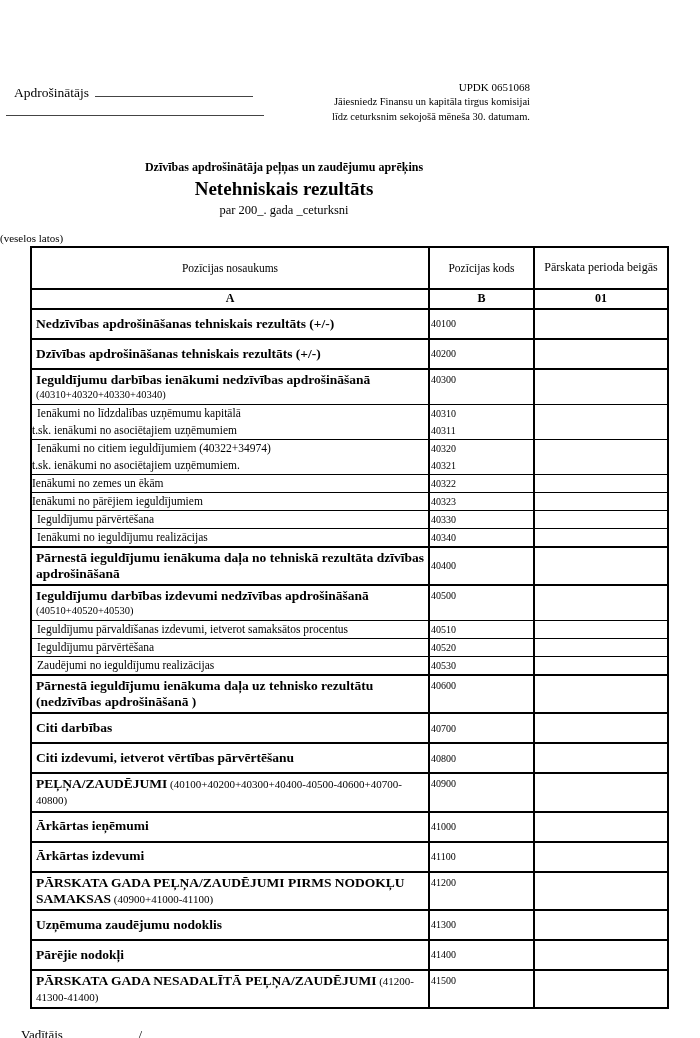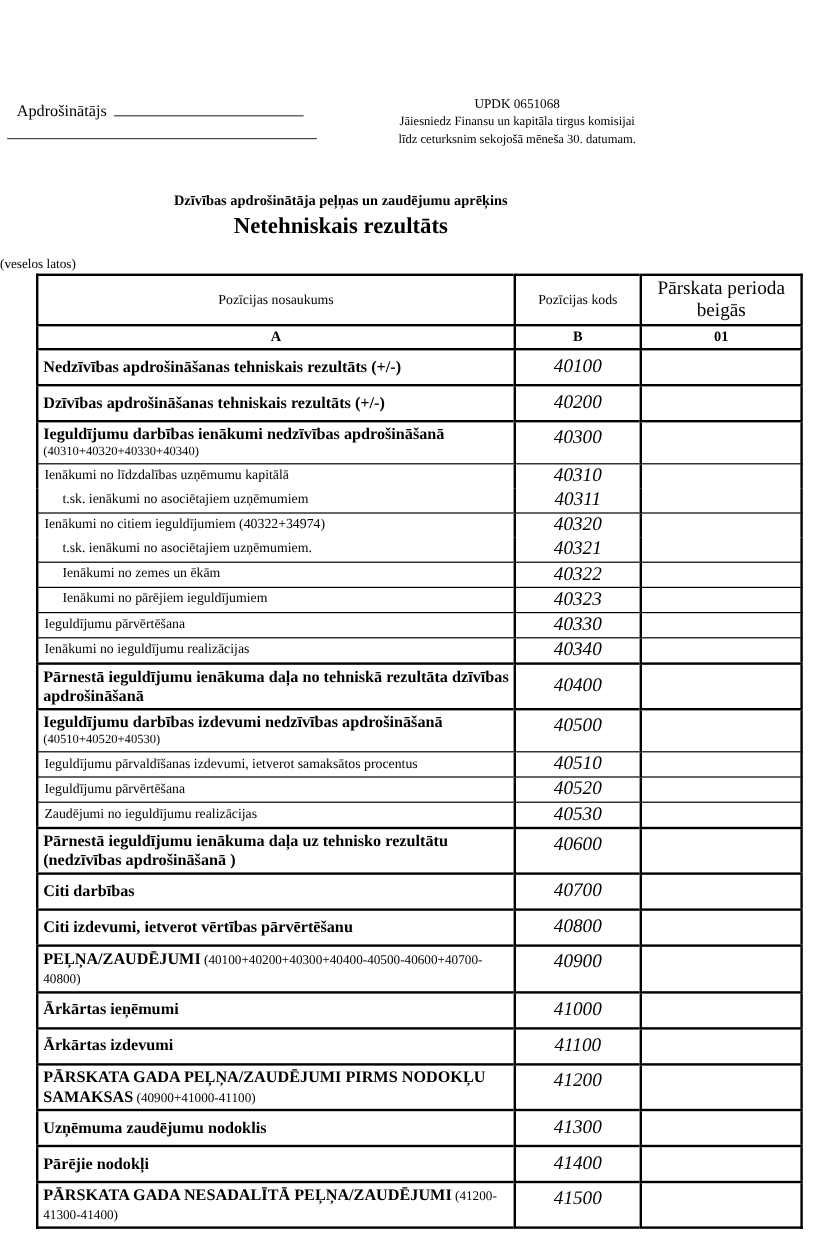"UPDK 0651068" .updk-block { text-align: center -> right }
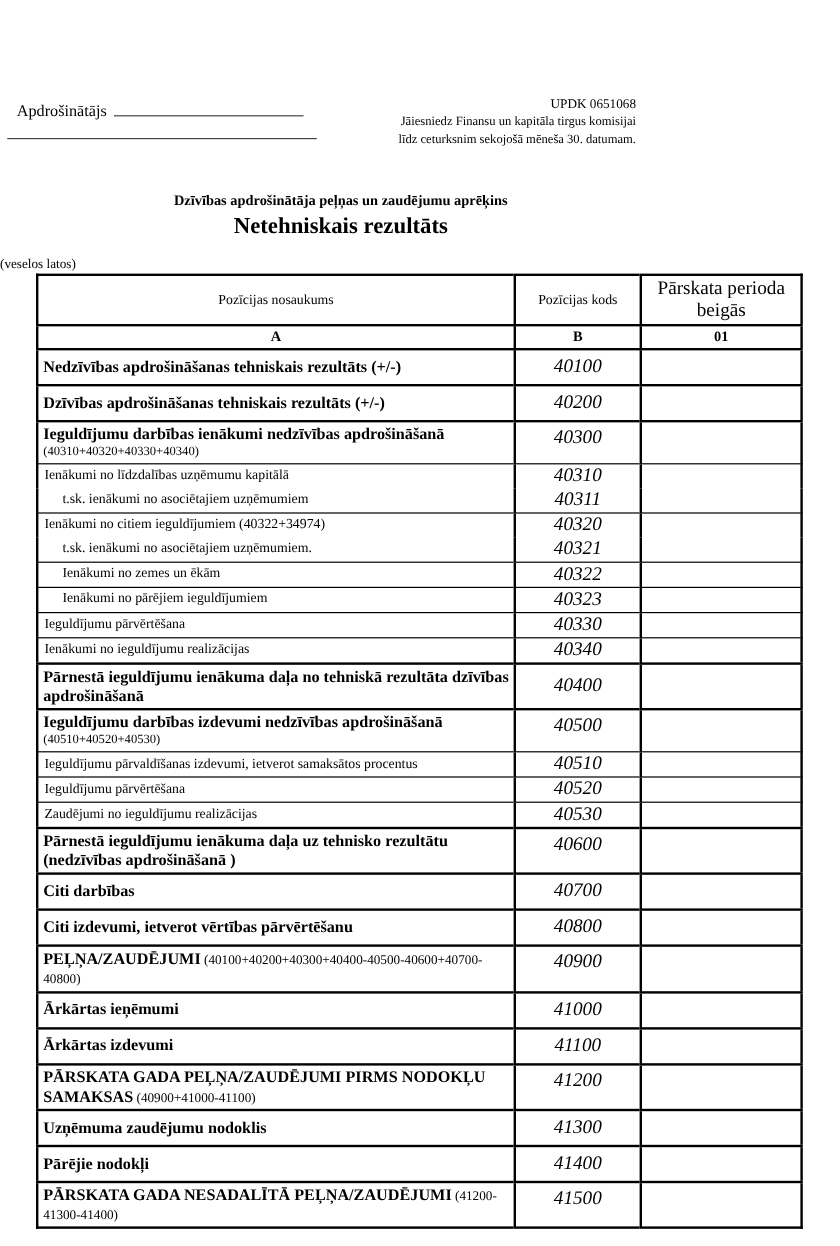"par 200_. gada _ceturksni" div.period { html: none -> <div>par 200_. gada _ceturksni</div> }
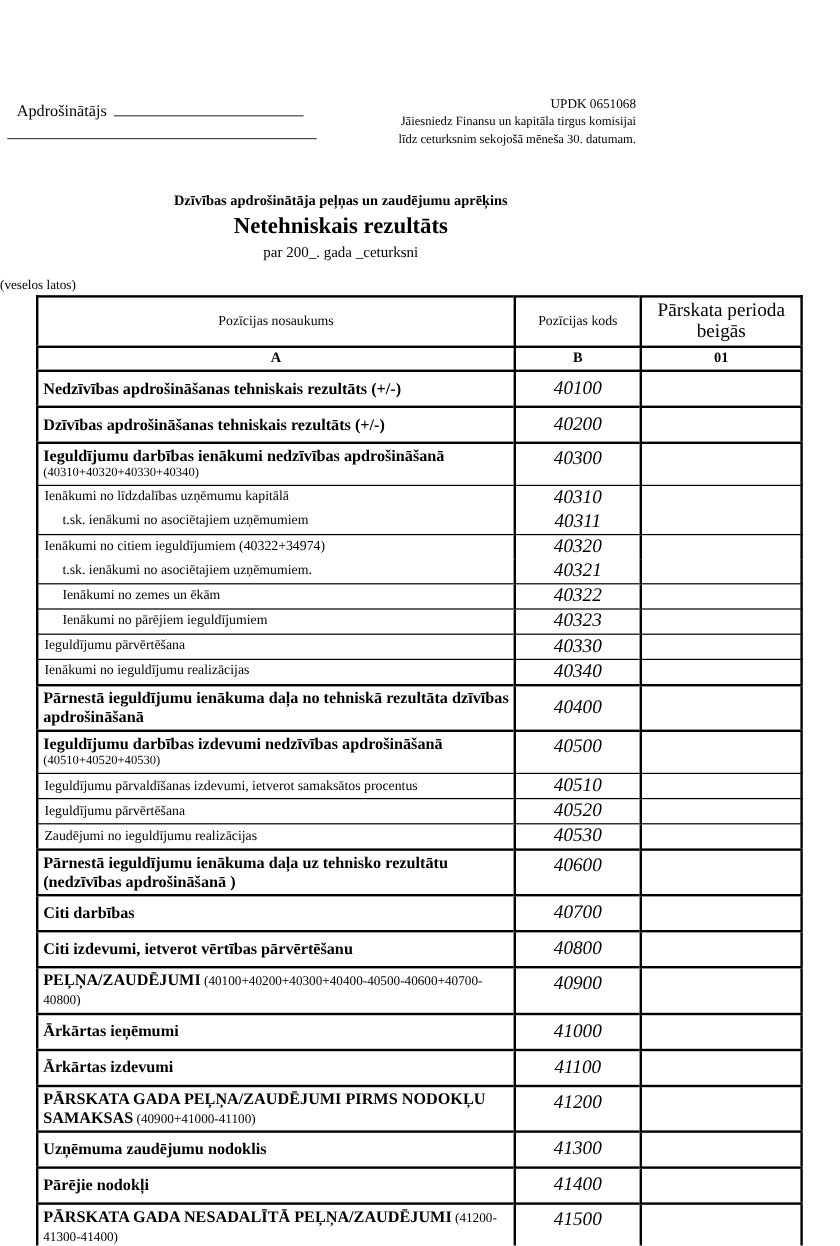"Pārskata perioda beigās" tr.head th.val { font-size: 16px -> 12px }
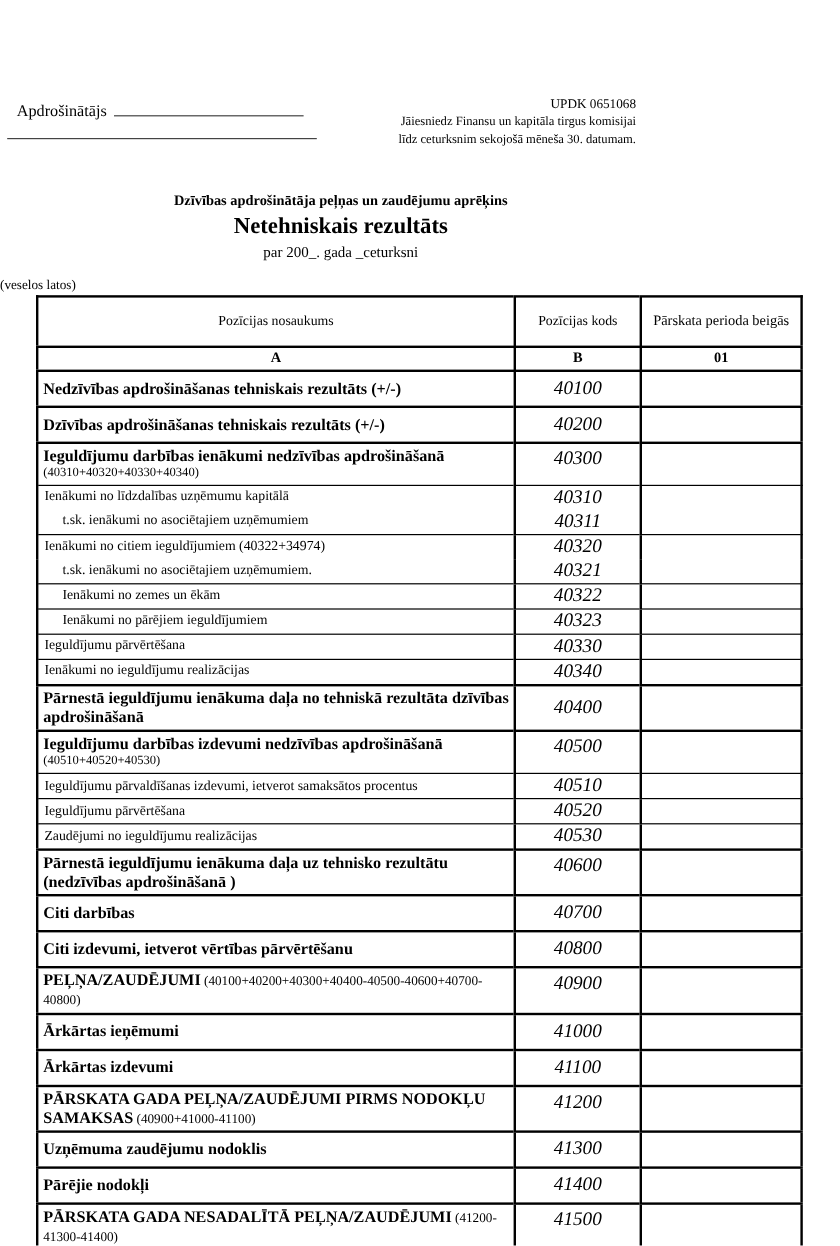"40100" td.code { font-size: 16px -> 10px; font-style: italic -> none; text-align: center -> none }
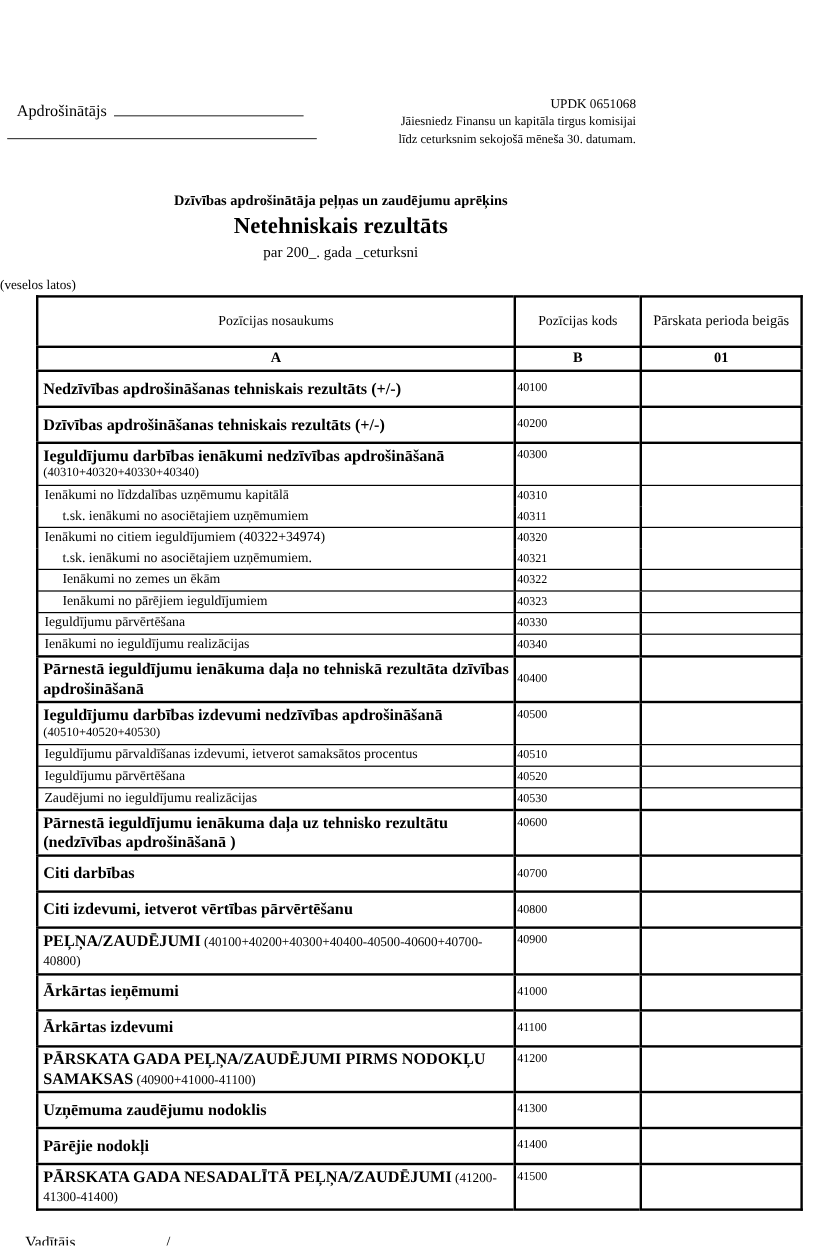"t.sk. ienākumi no asociētajiem" td.name.ind1 { padding-left: 20px -> 0 }
